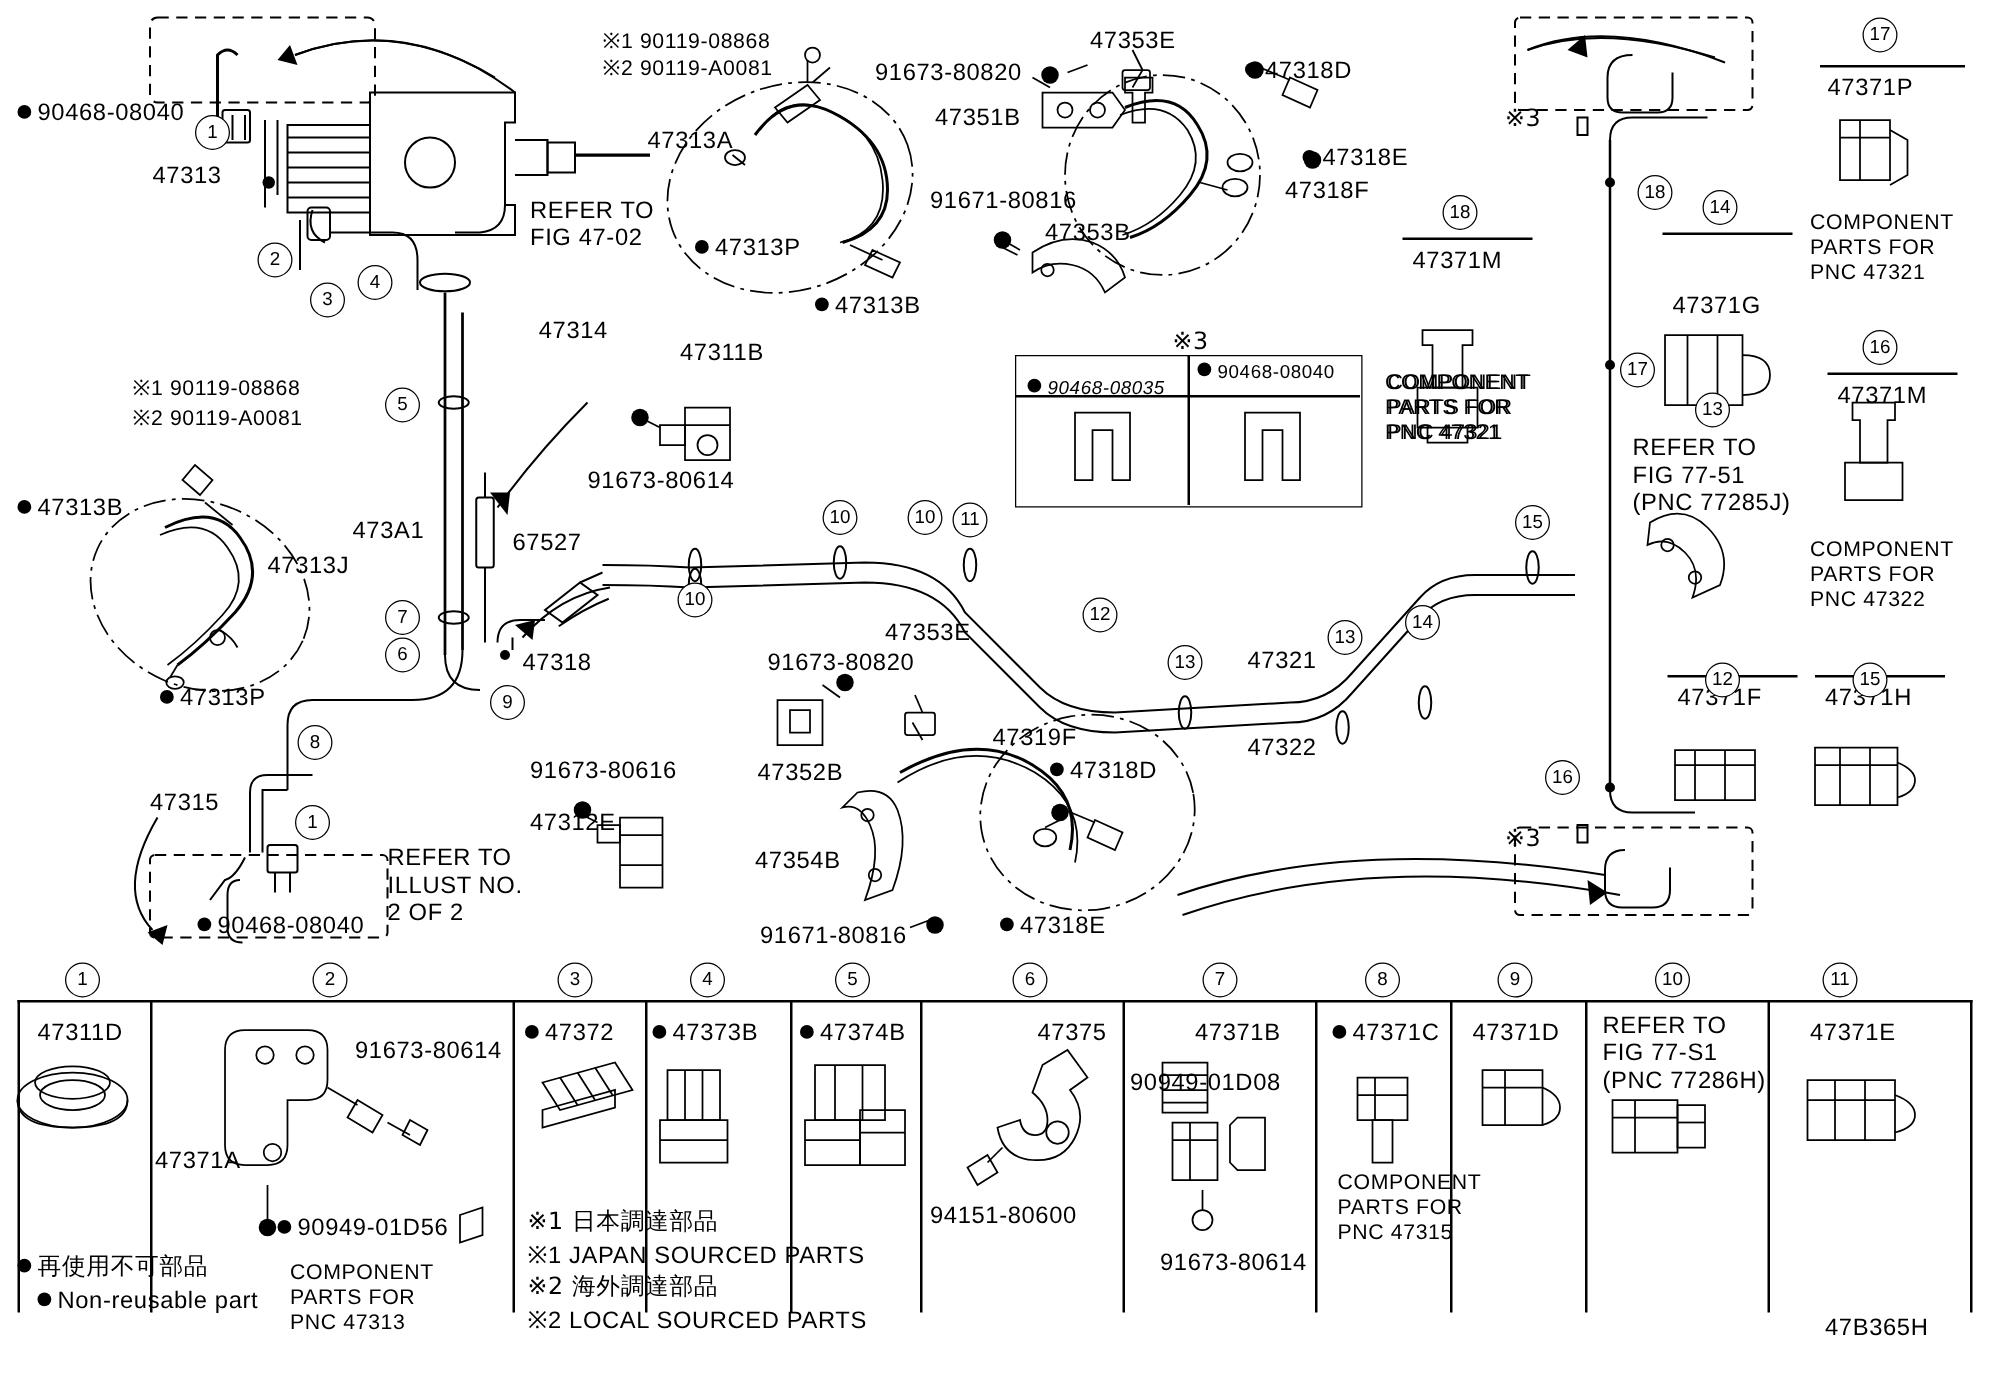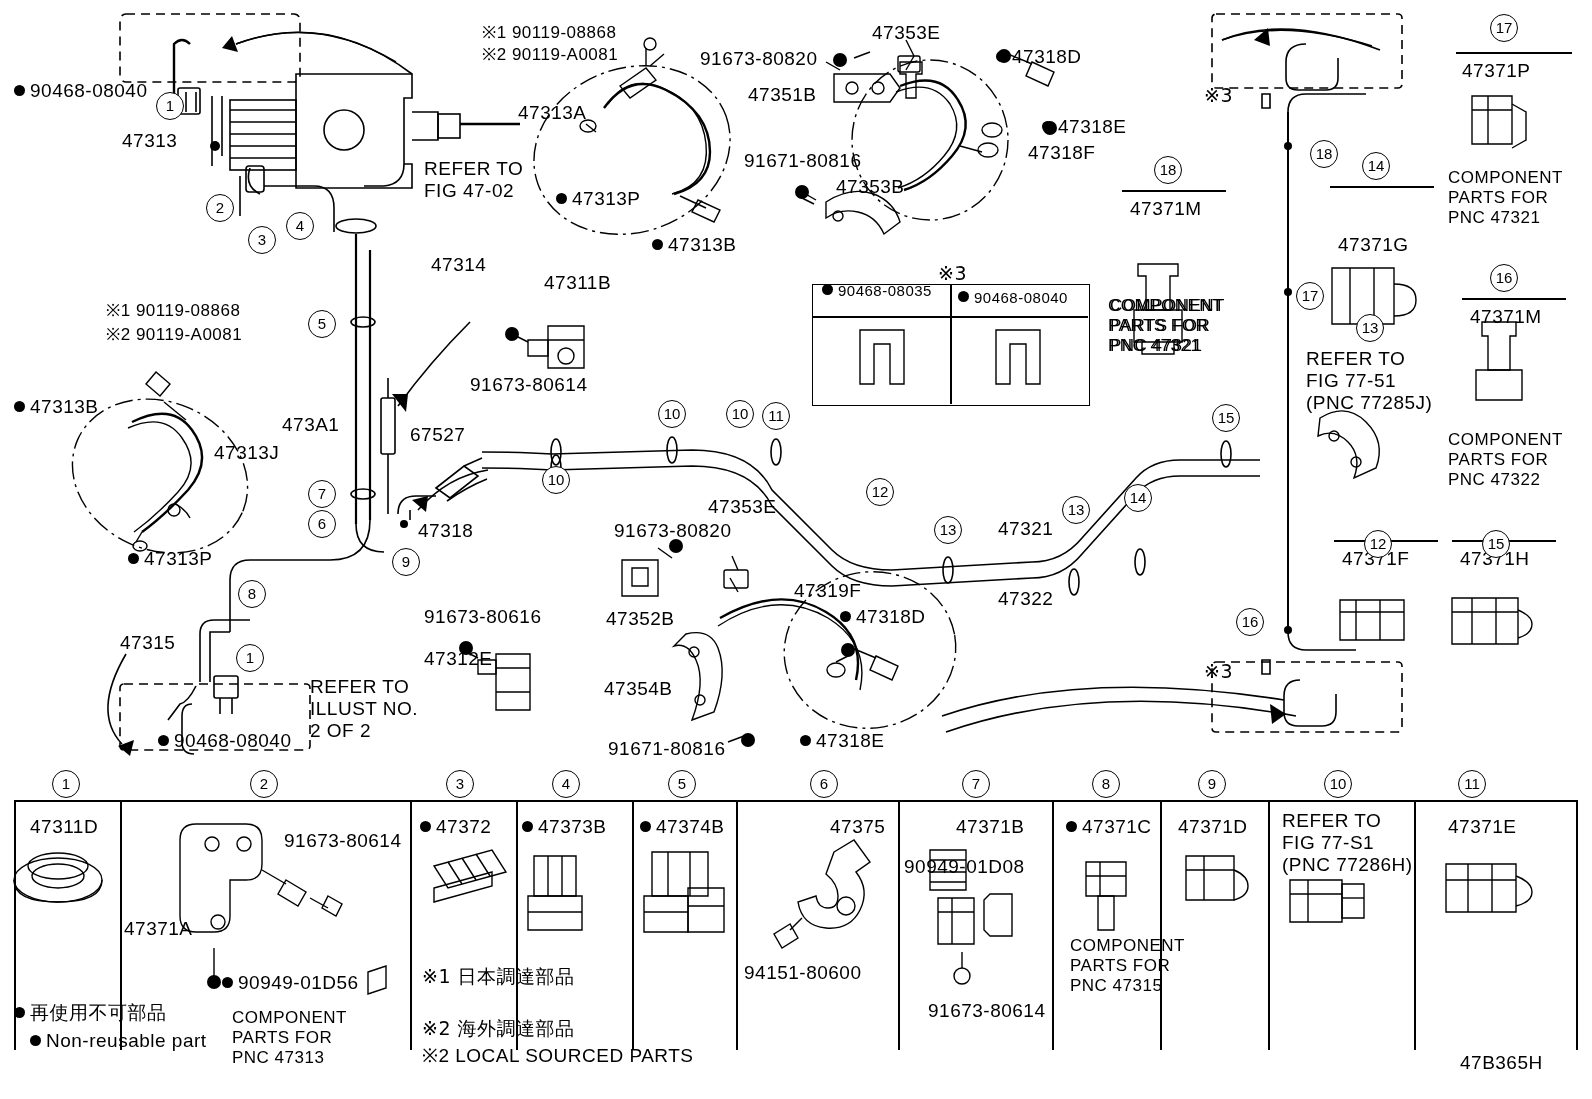"90468-08035" div.lbl { font-style: none -> italic; top: 282px -> 302px }
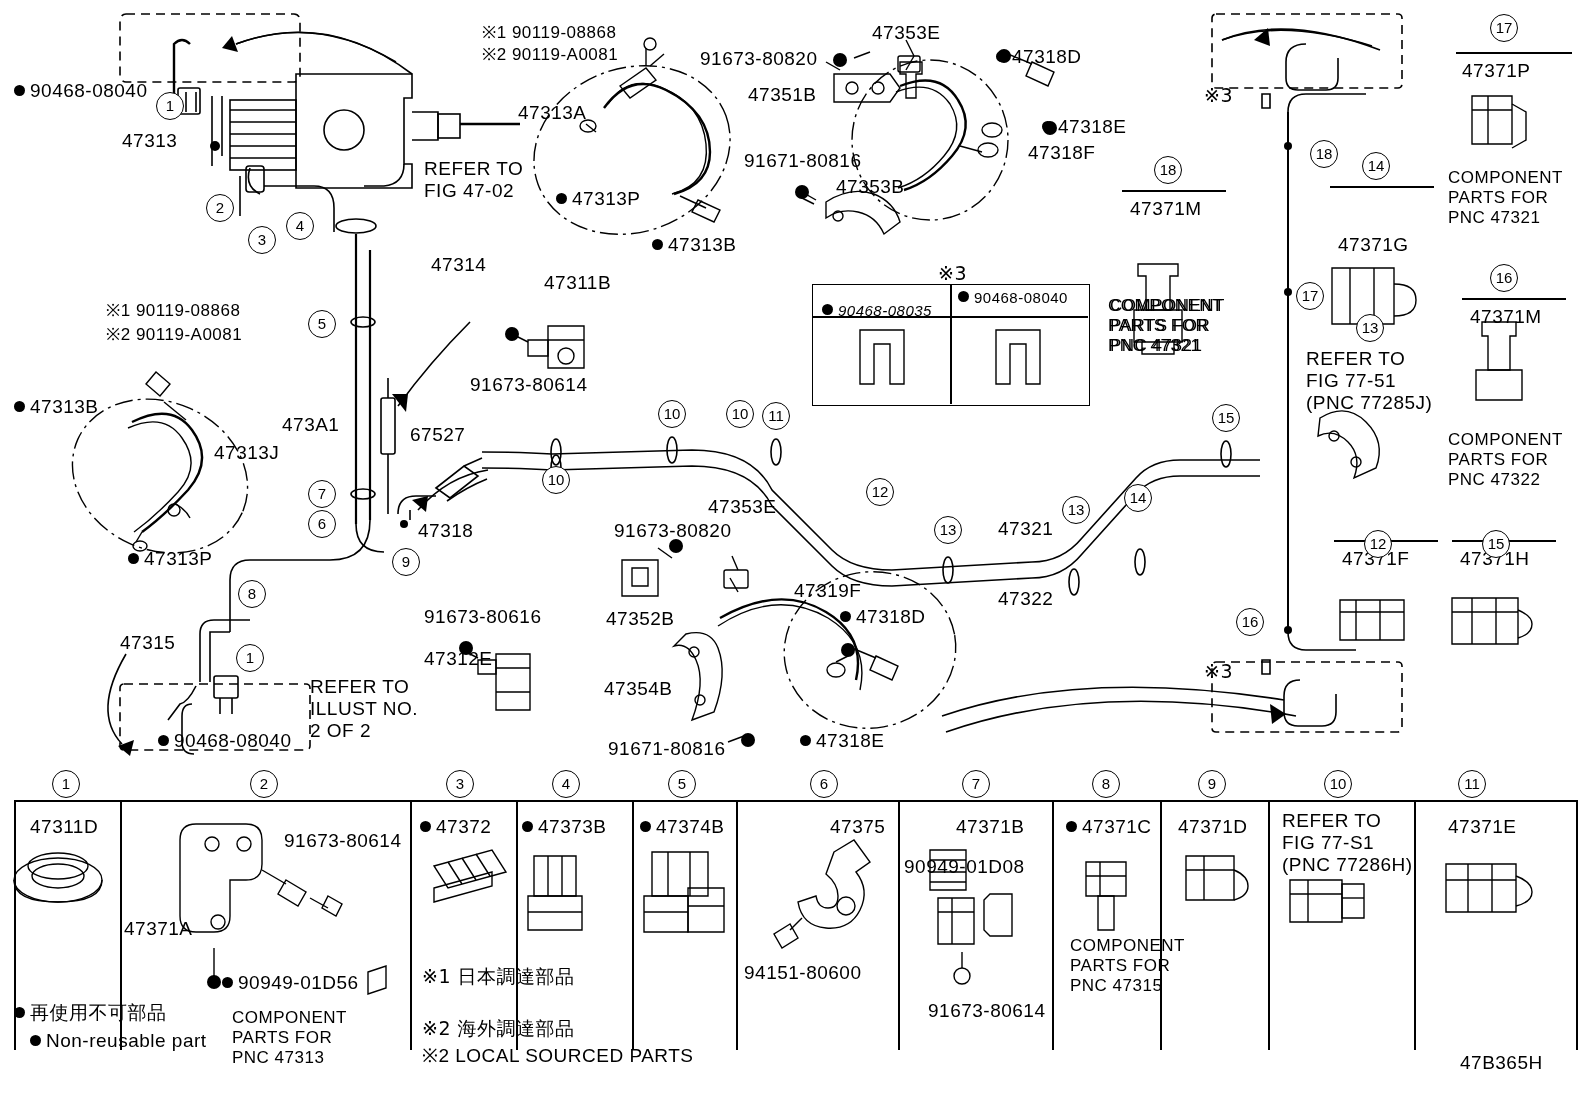"※1 JAPAN SOURCED PARTS" div.lbl { html: none -> <div>※1 JAPAN SOURCED PARTS</div> }
